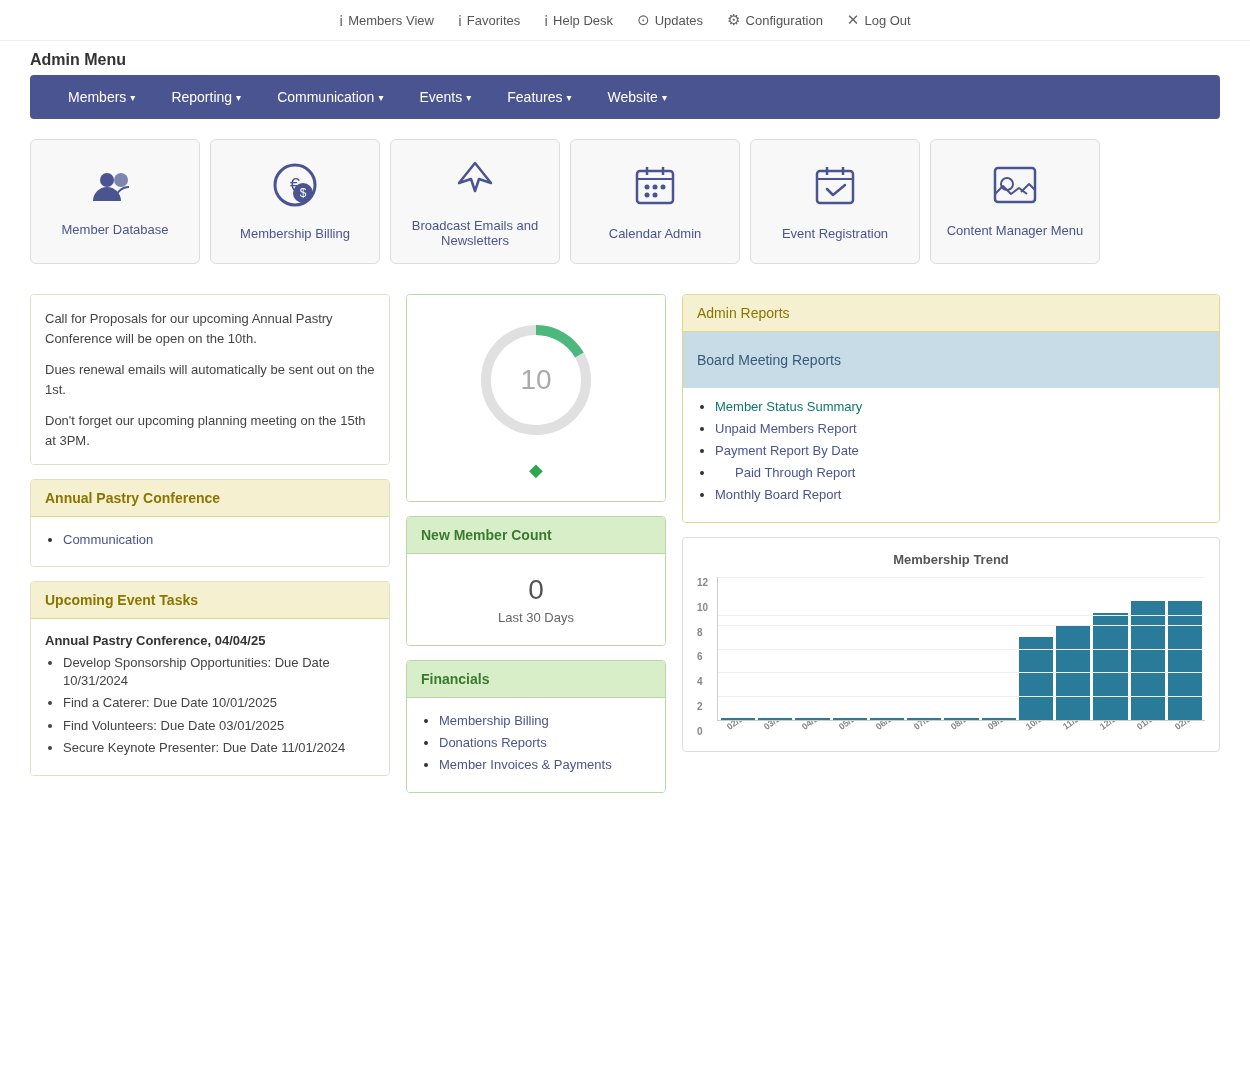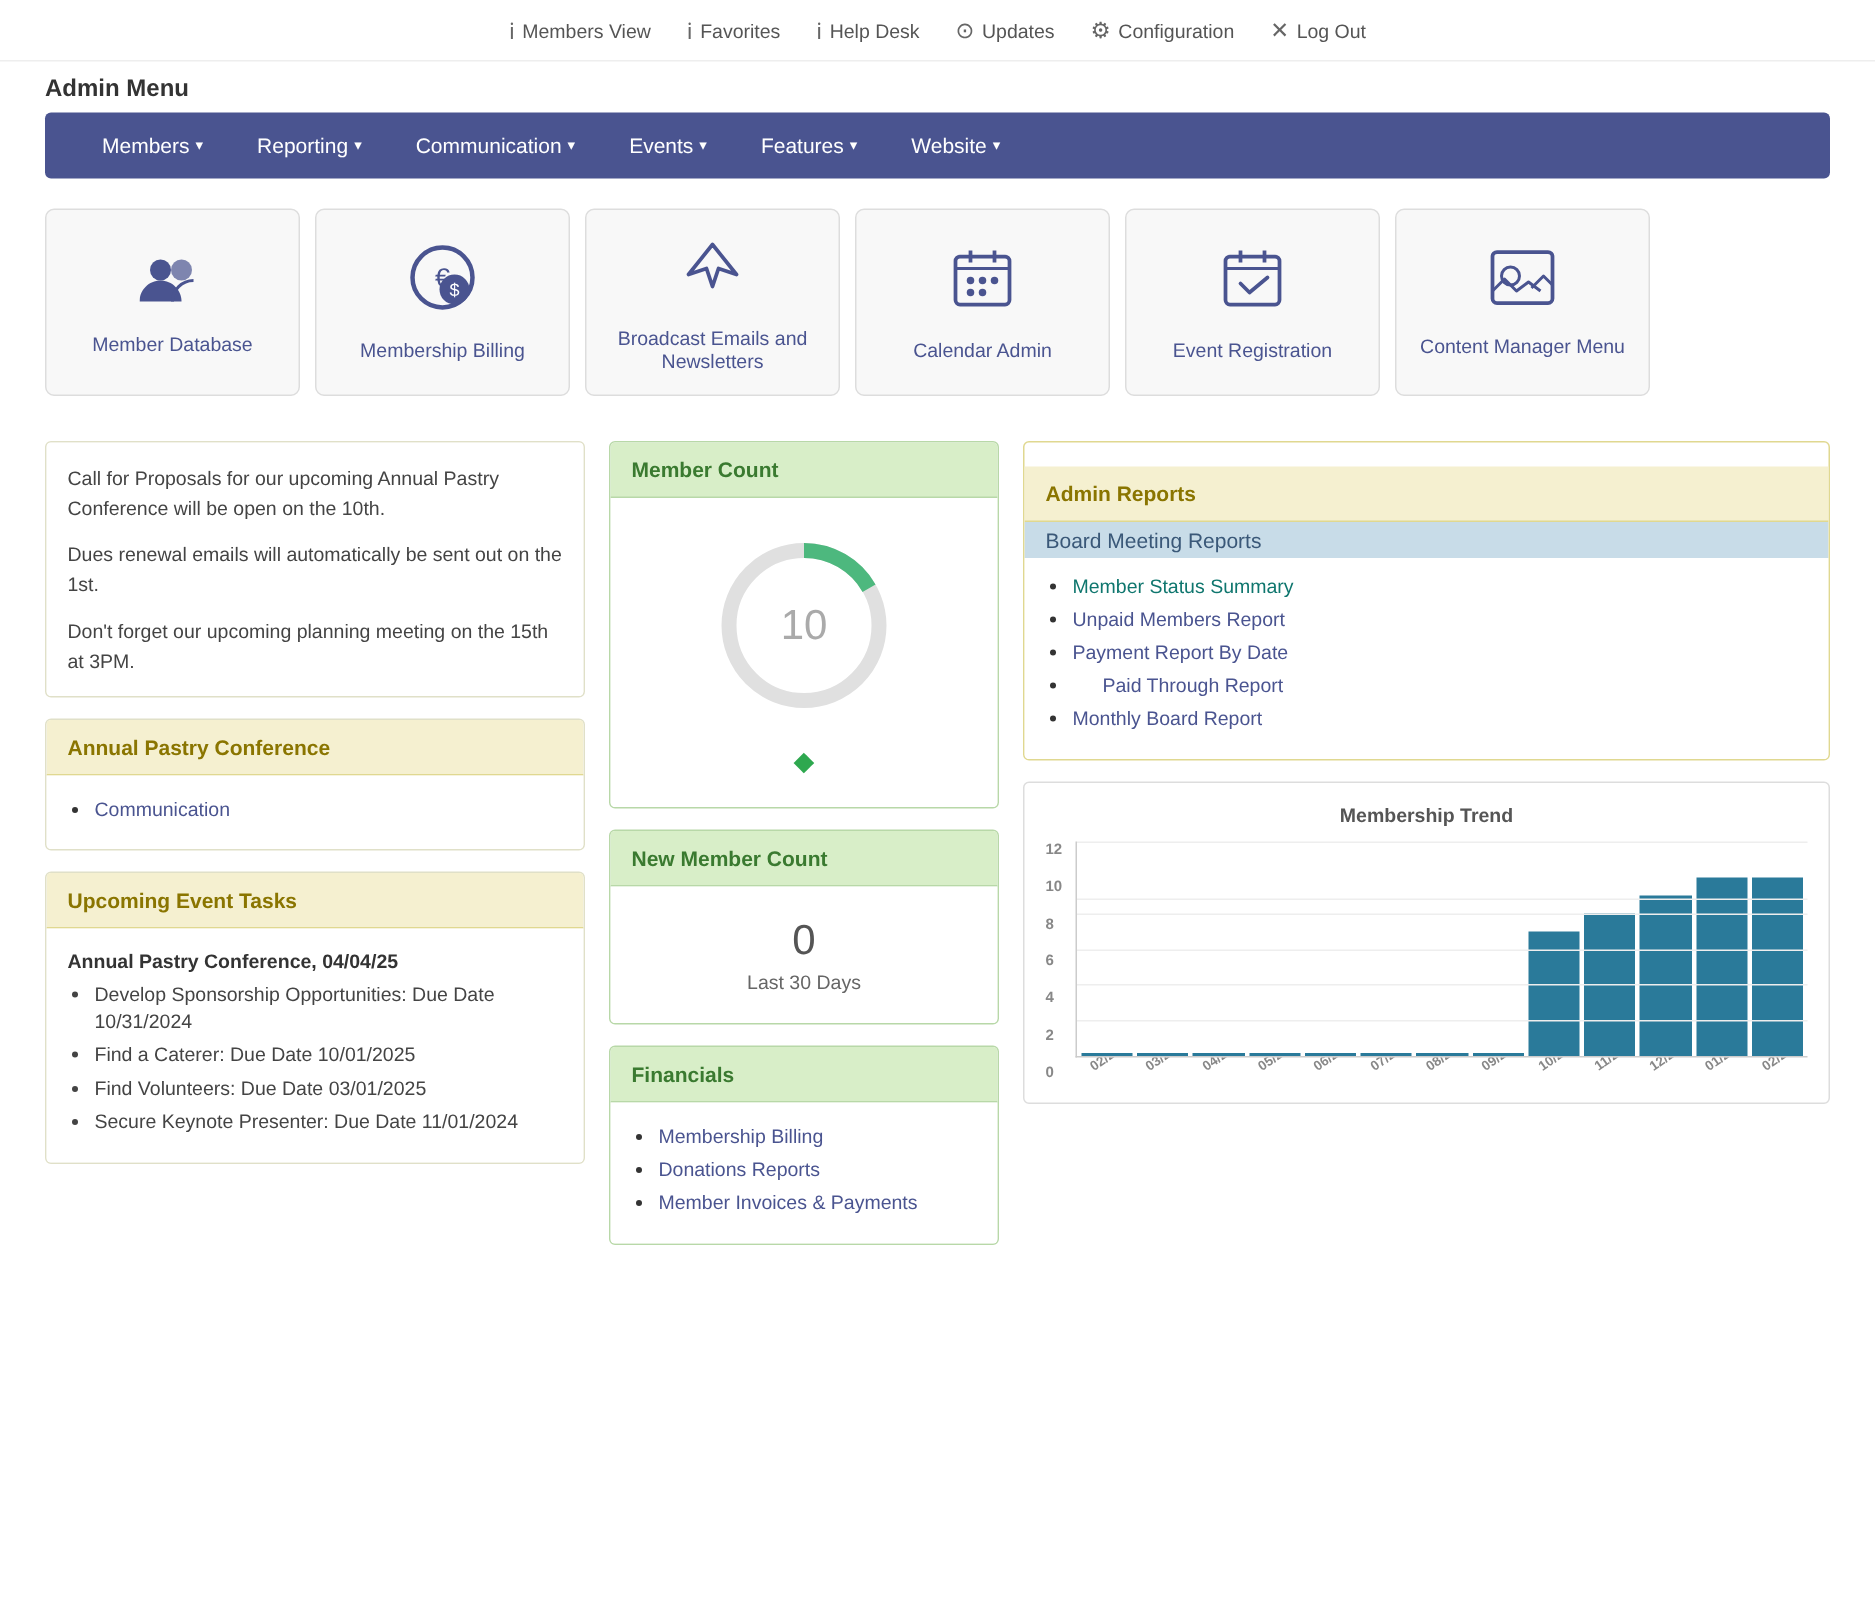"Member Count" div.count-header { html: <div>Member Count</div> -> none }
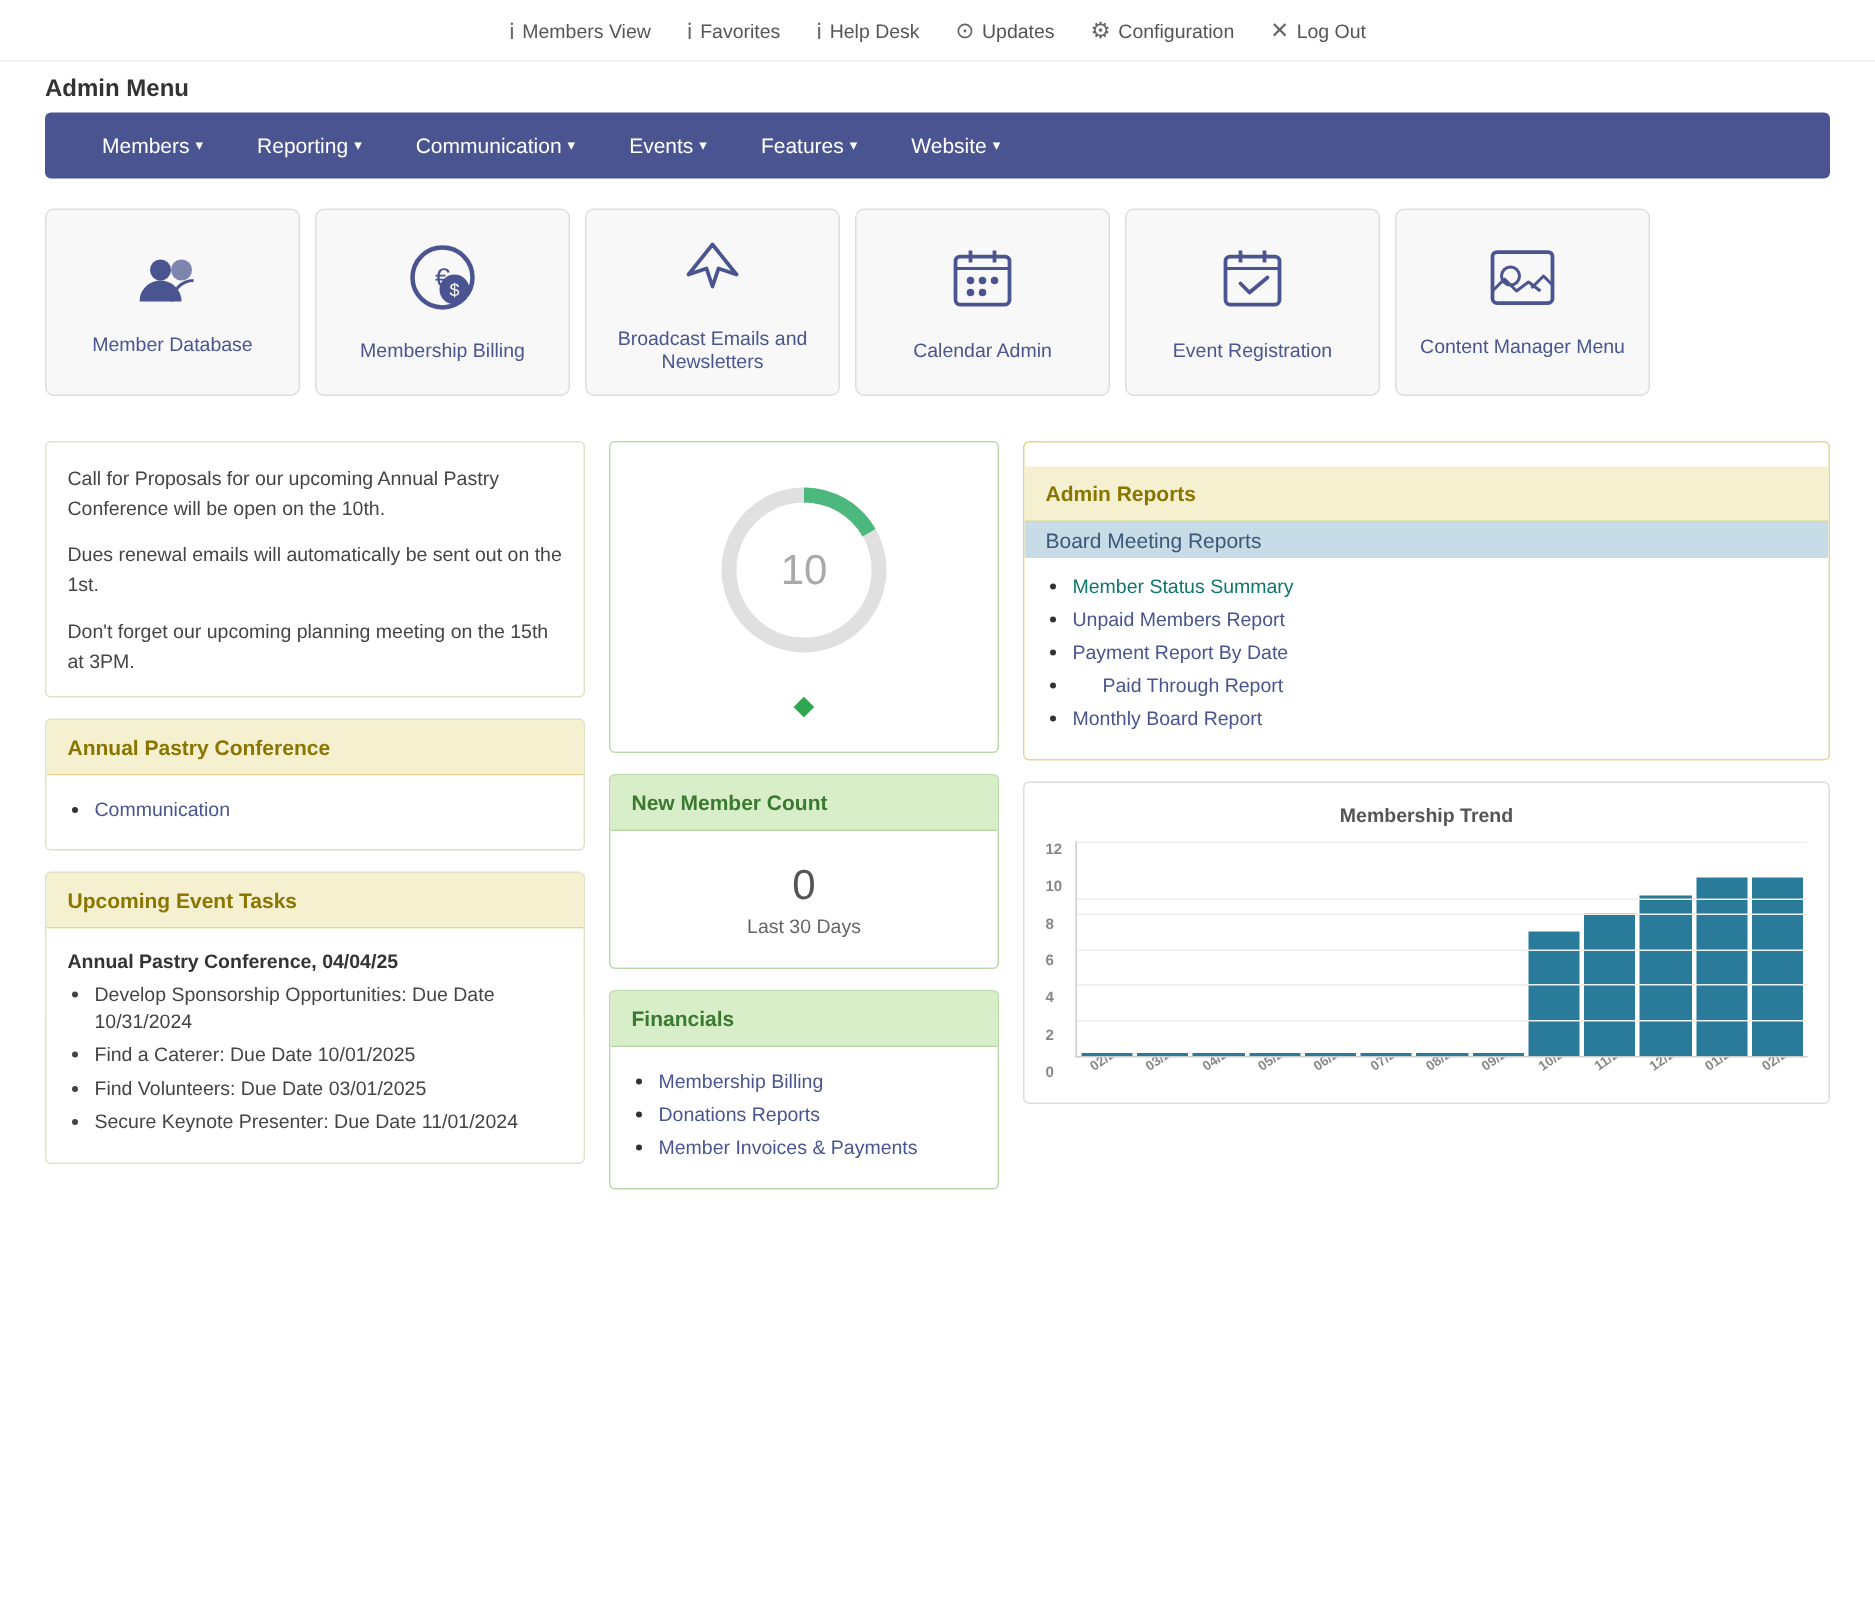"Admin Reports" .admin-reports-header { font-weight: bold -> normal; margin-top: 16px -> none }
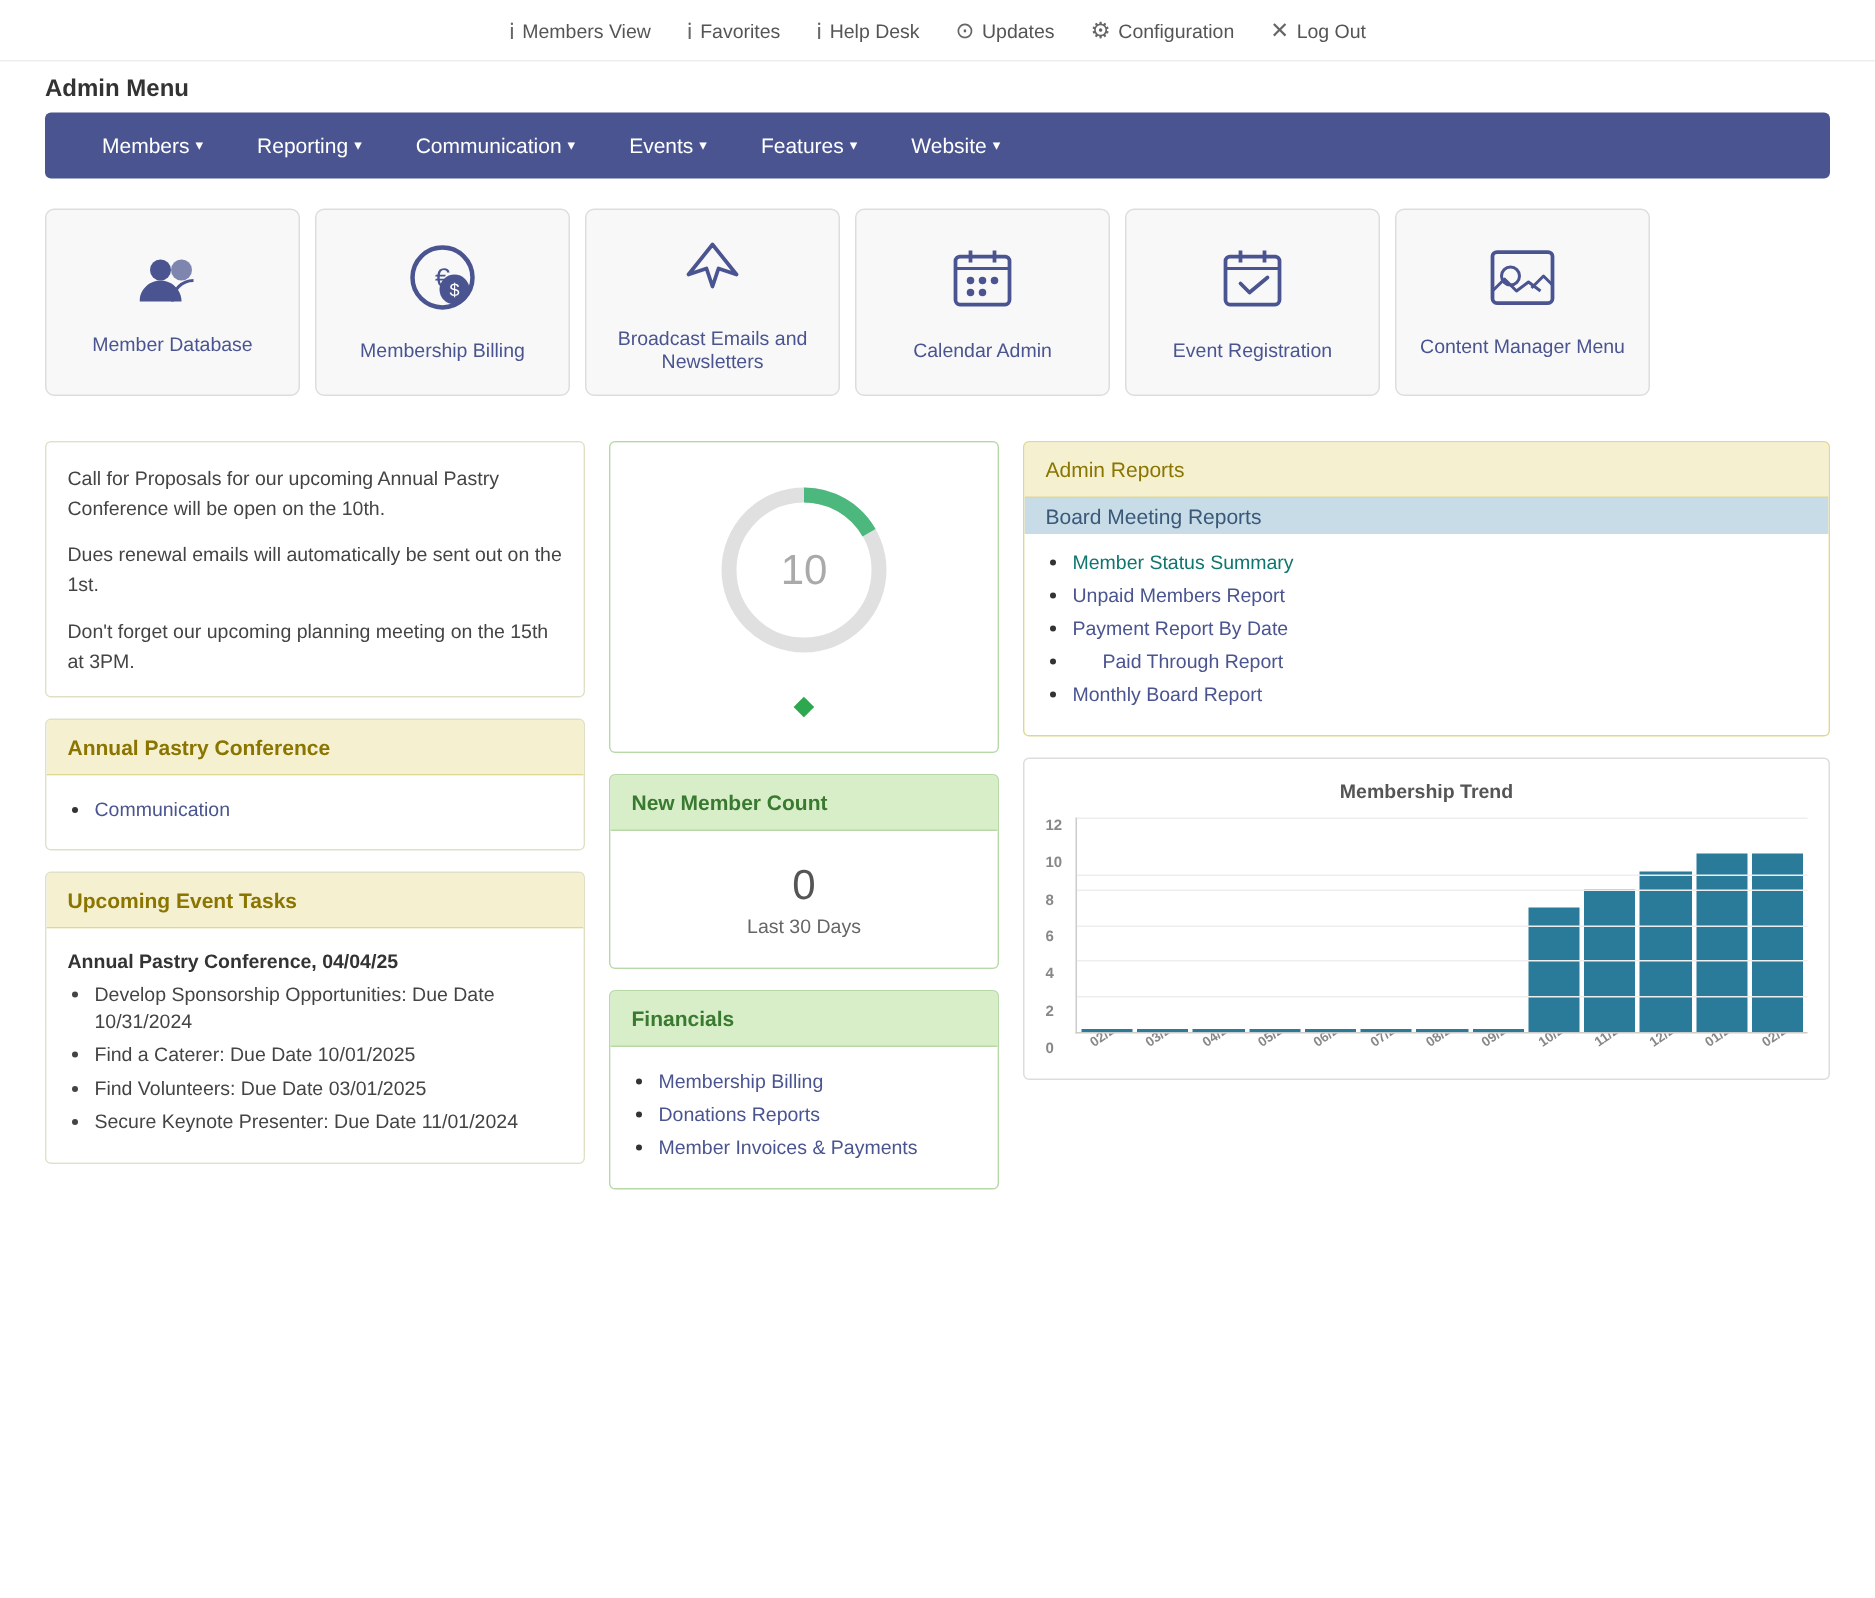"Board Meeting Reports" .board-meeting-header { padding: 4px 14px -> 20px 14px }
